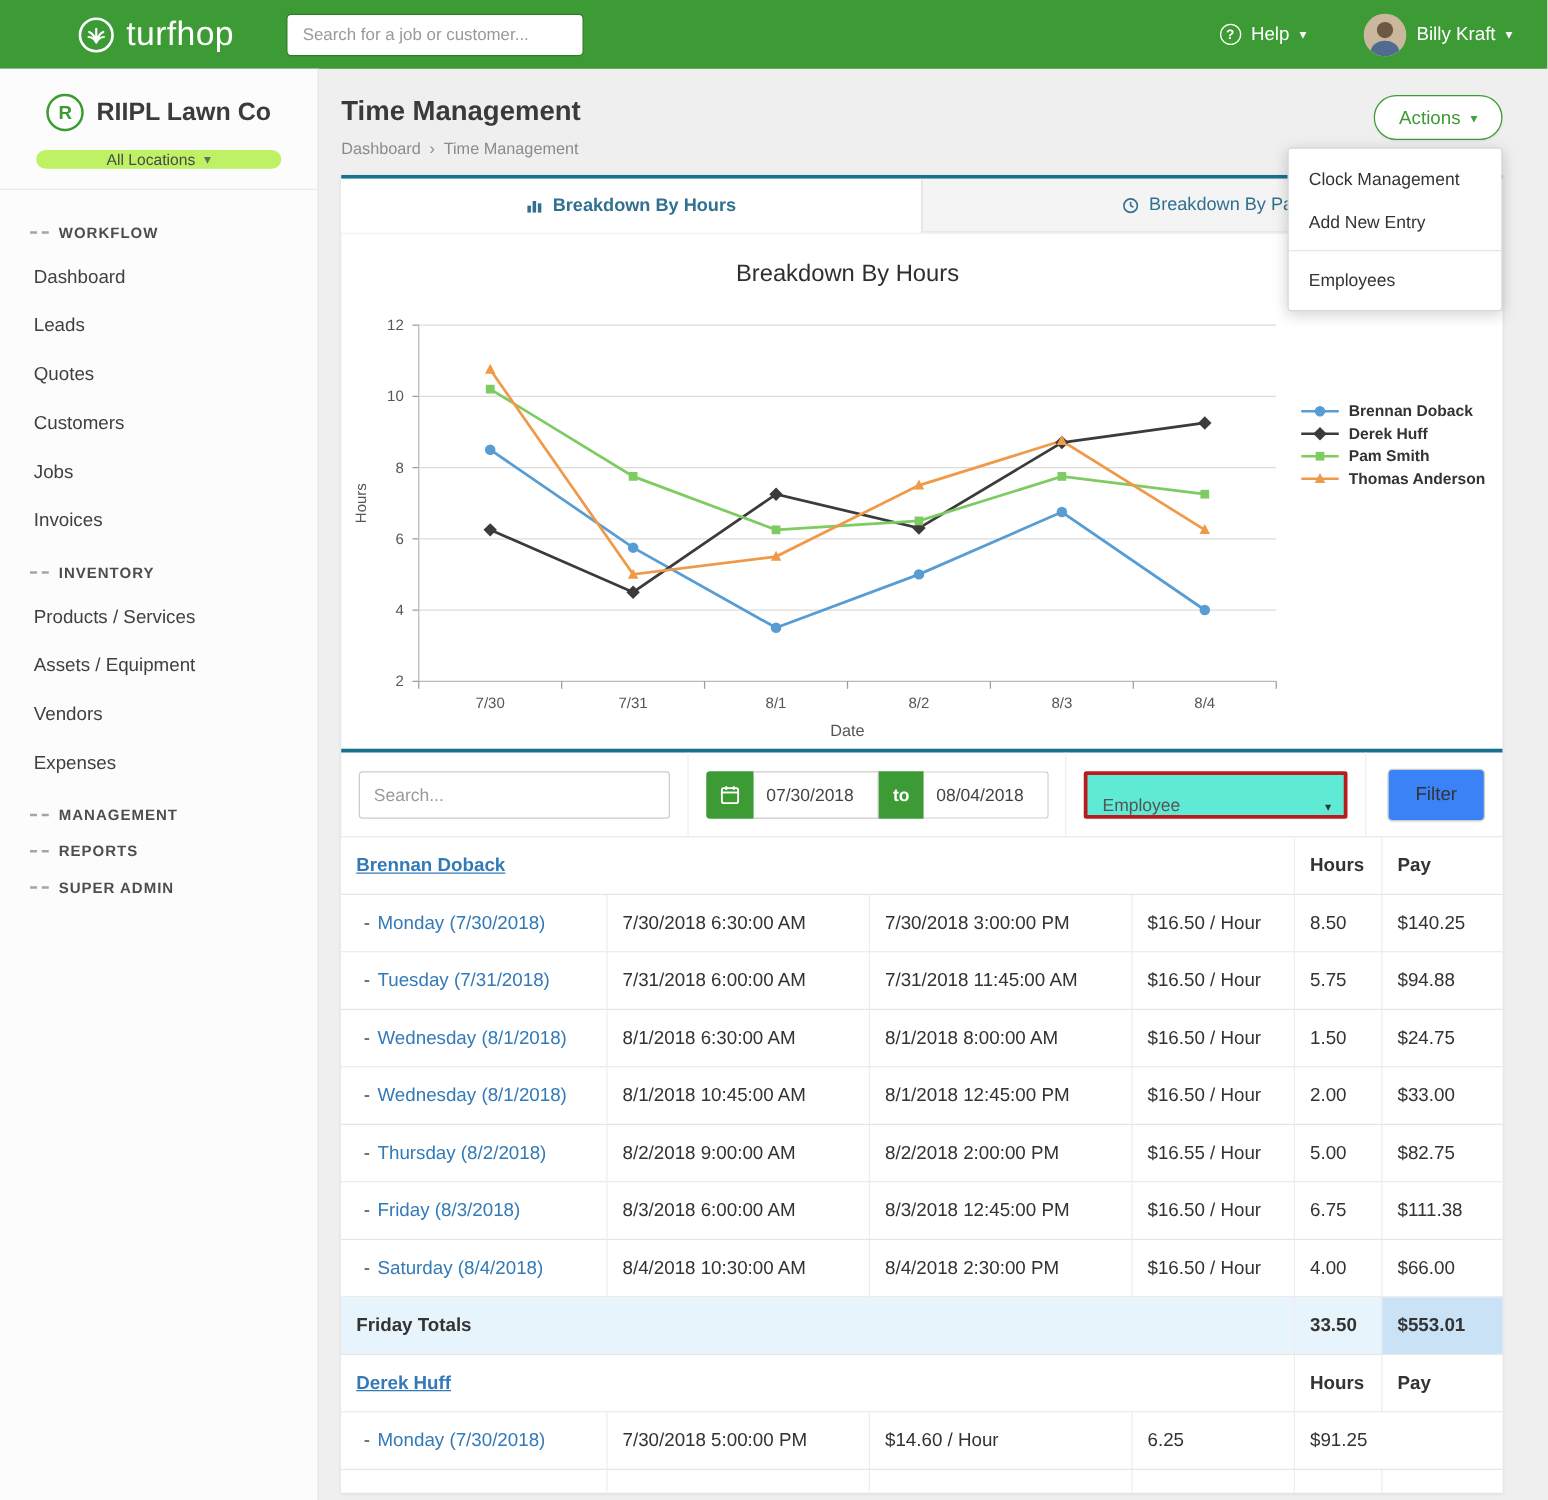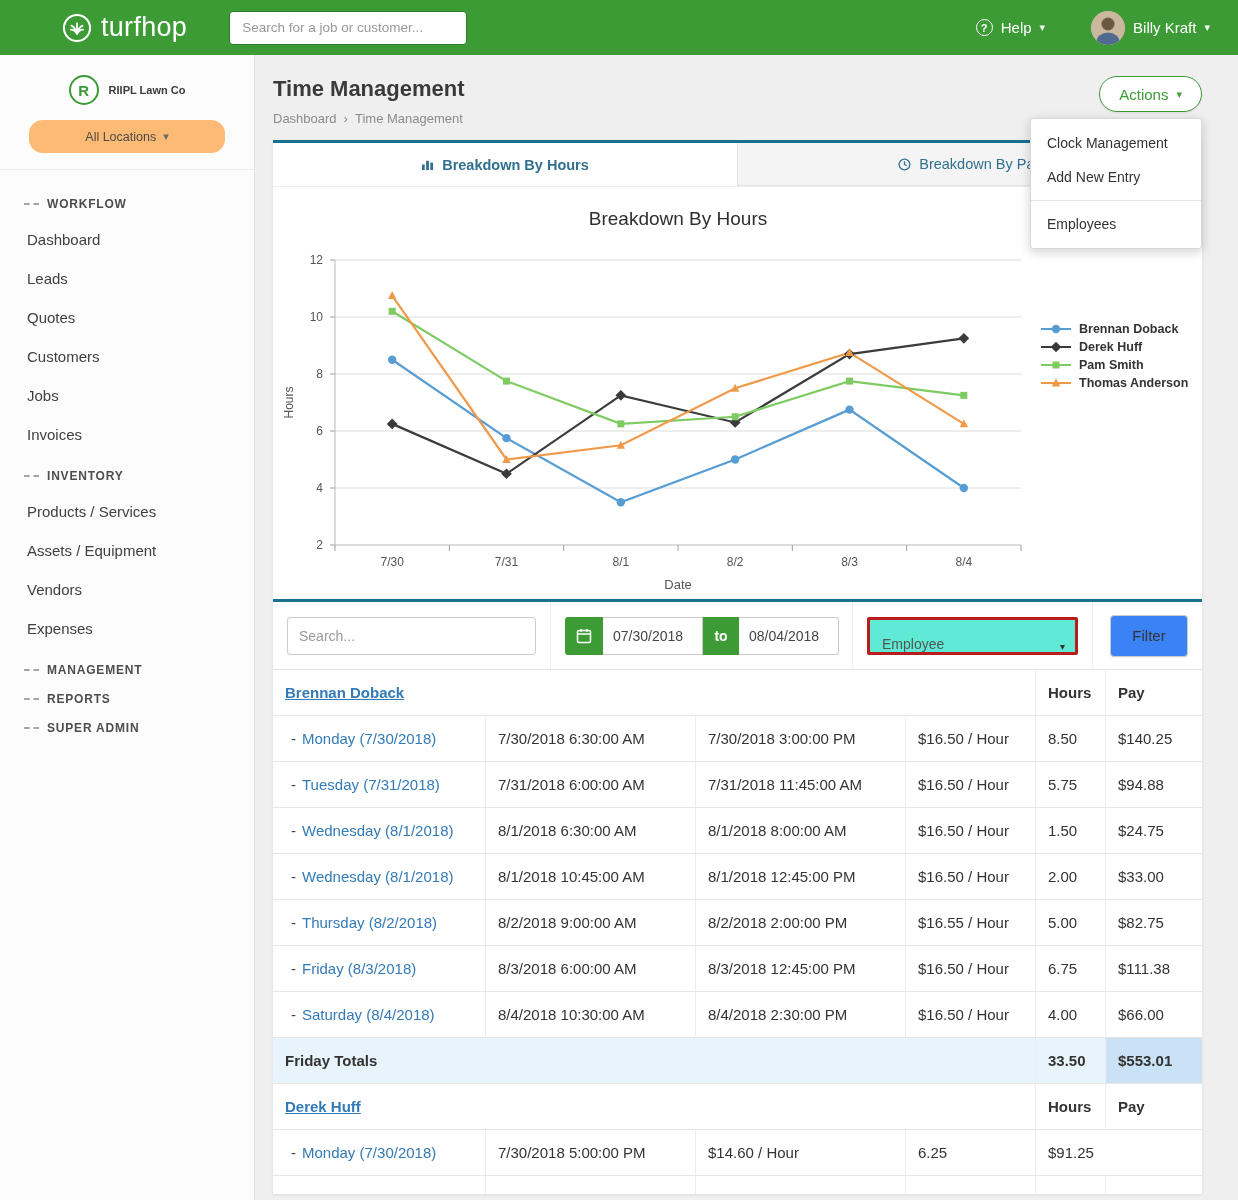"RIIPL Lawn Co" .company-name { font-size: 11px -> 20px }
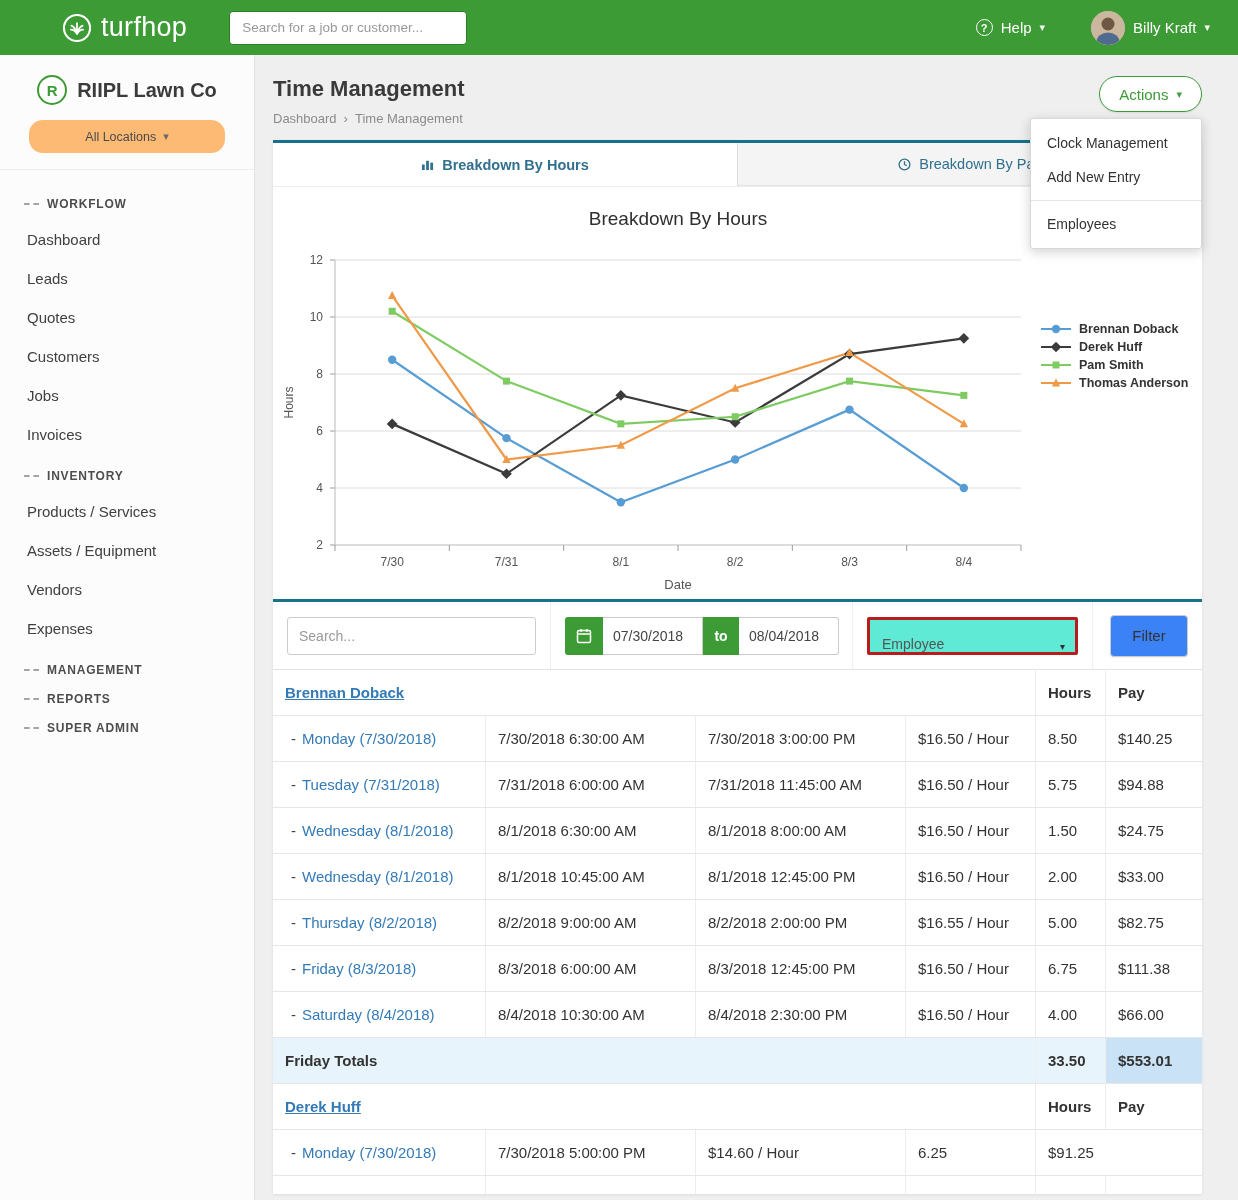"All Locations" .locations-pill { background: #fdba74 -> #bef264; height: 33px -> 15px }
